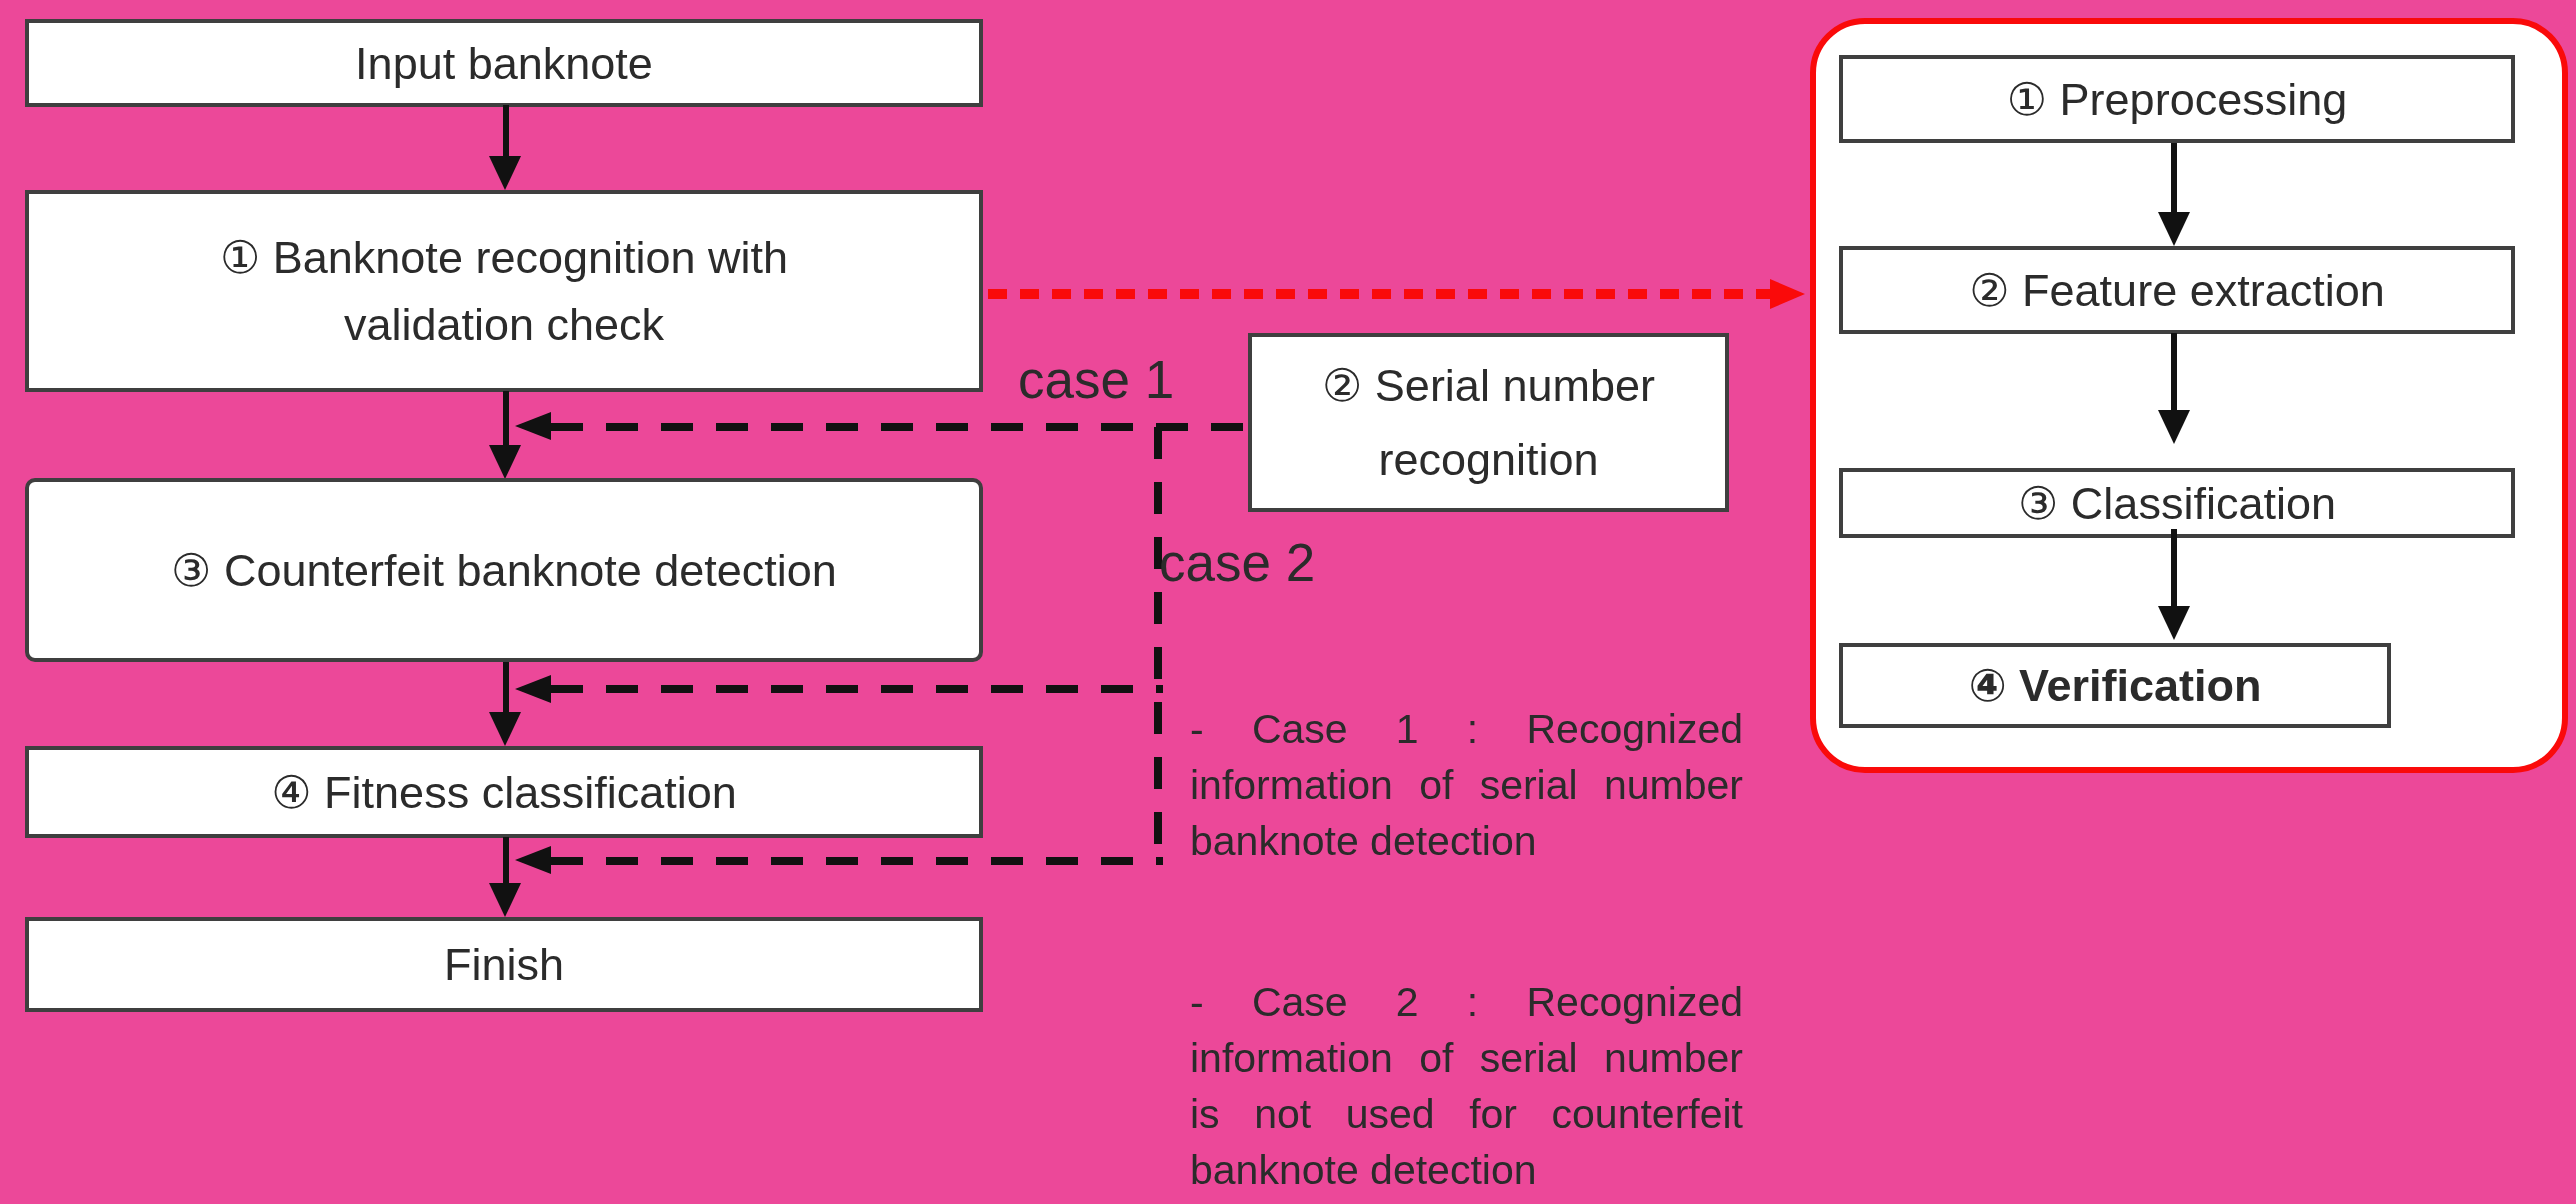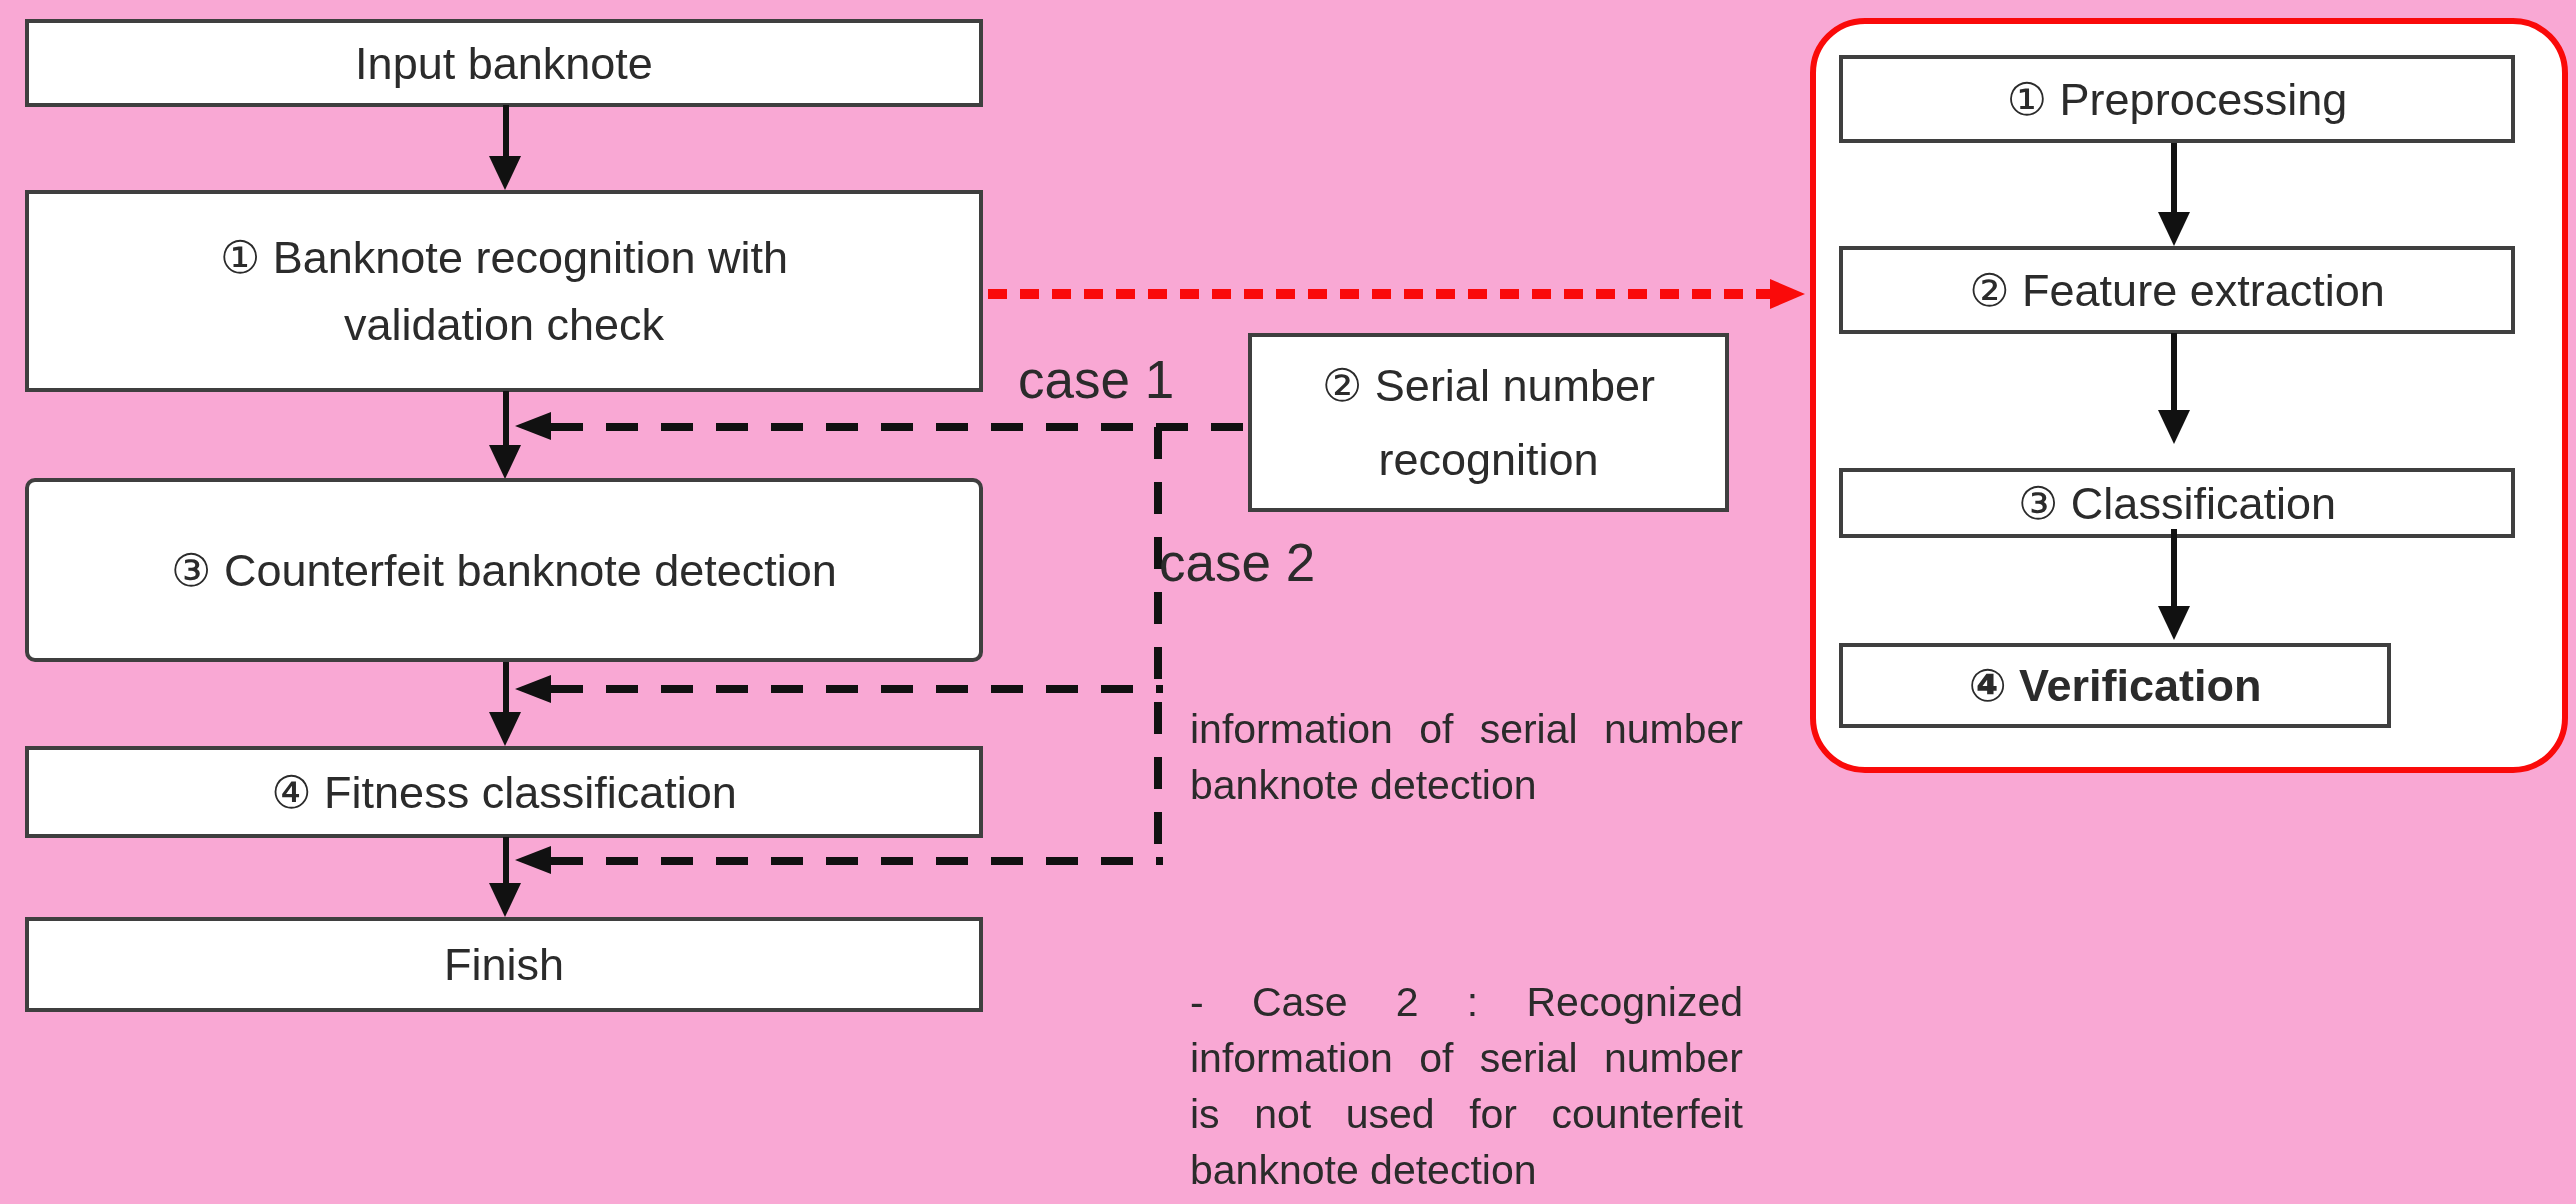"Input banknote" .canvas { background: #f9a8d4 -> #ec4899 }
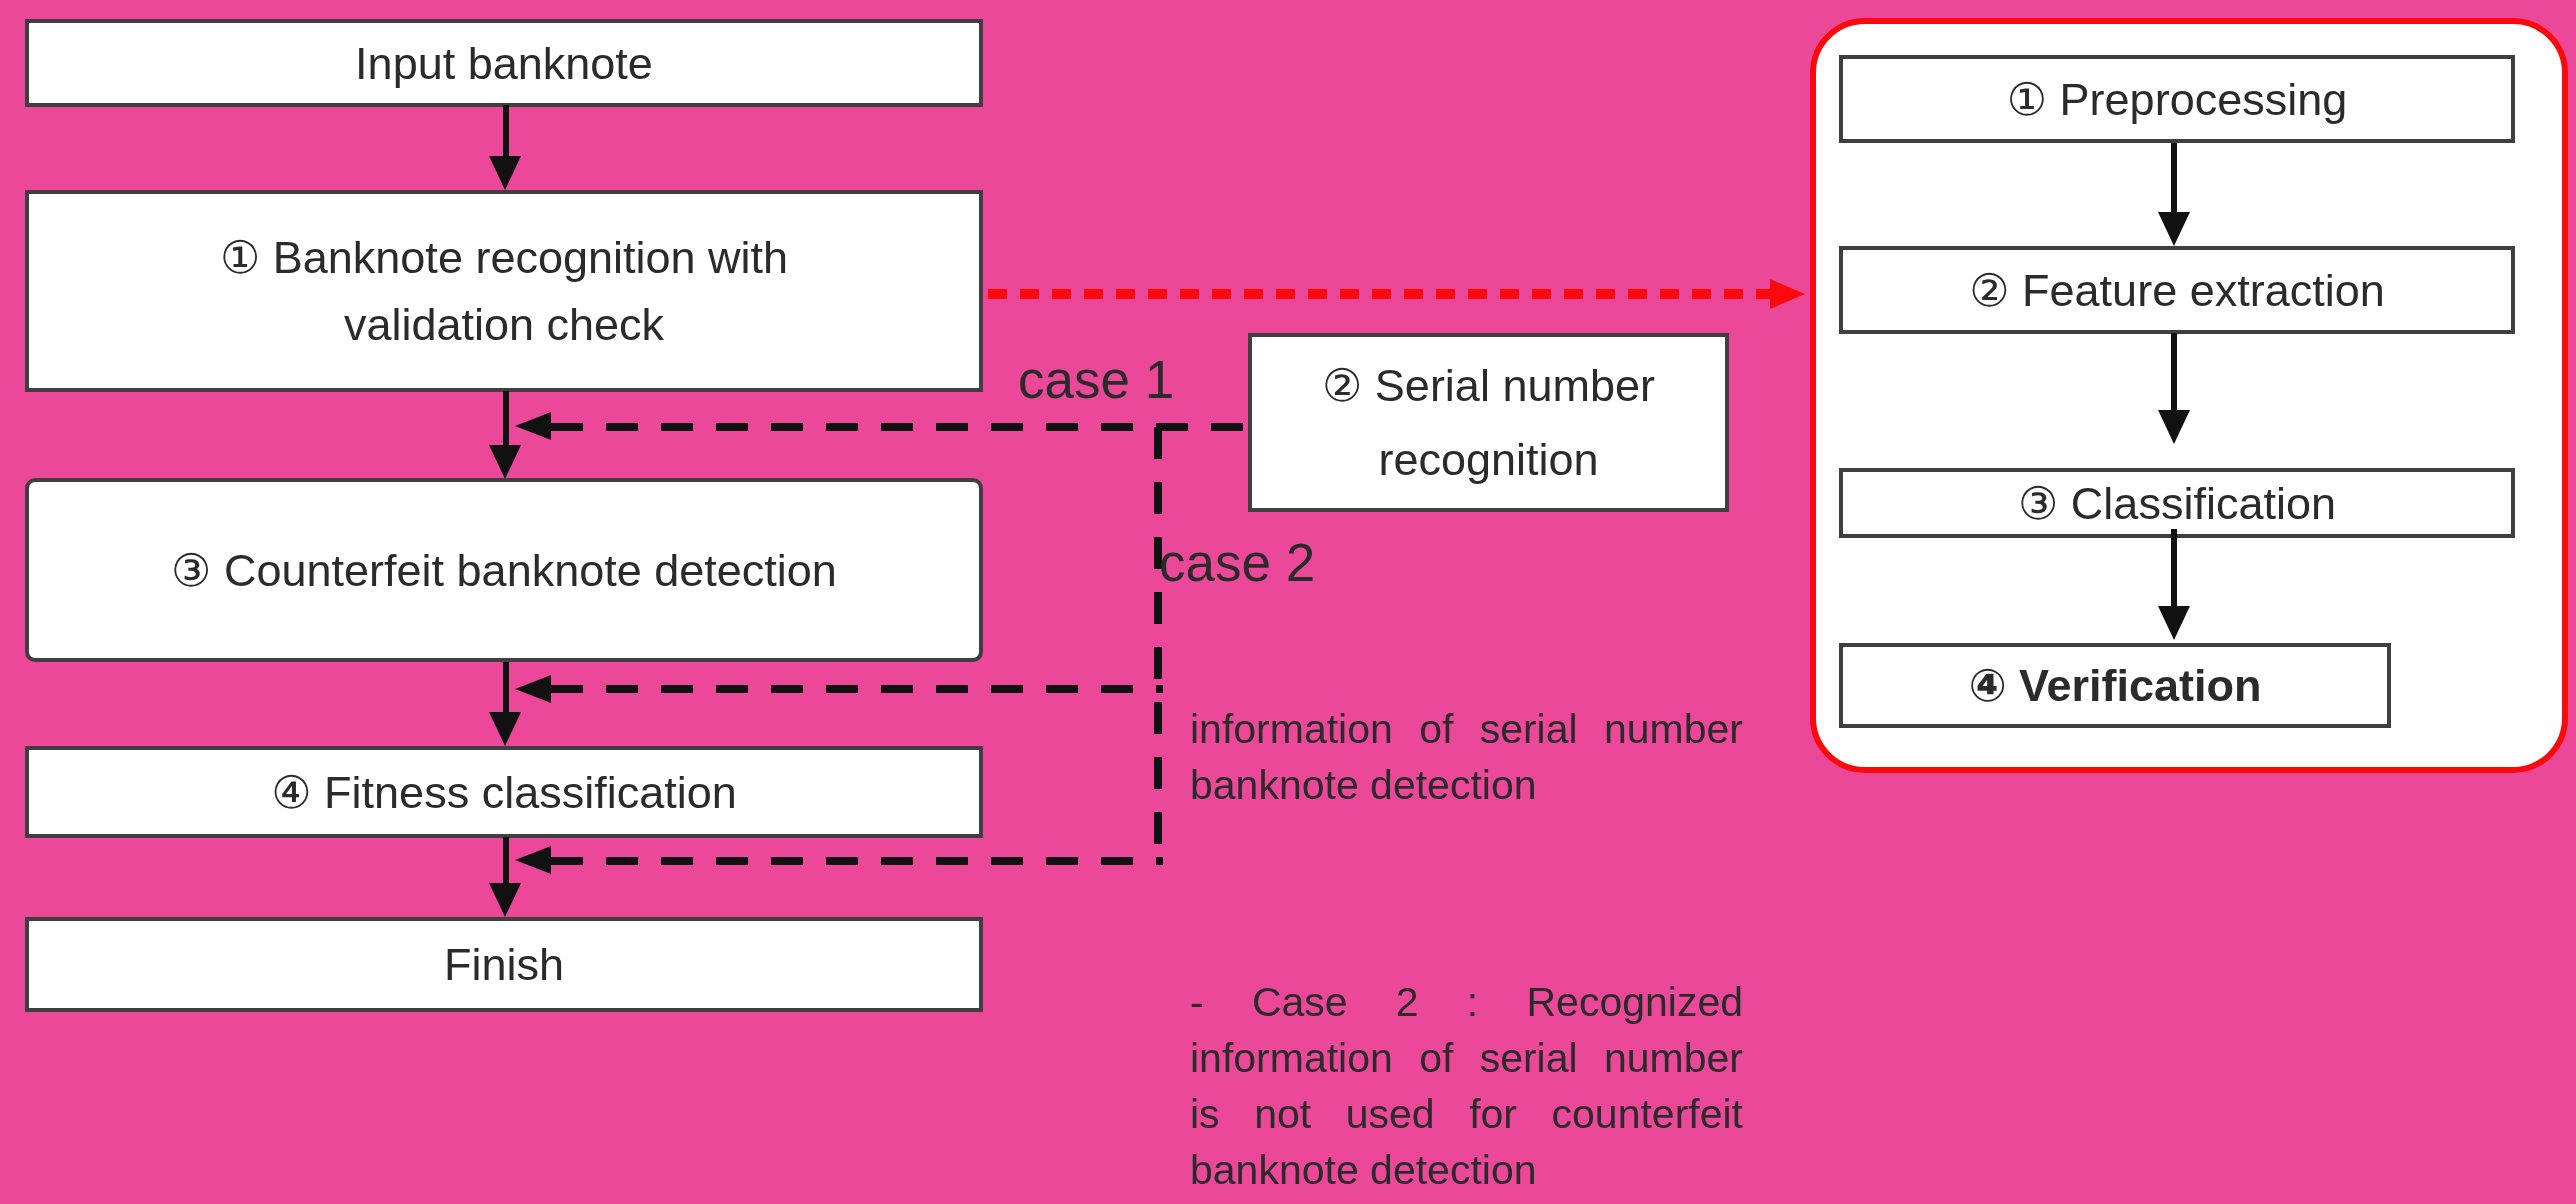"- Case 1 : Recognized" div.jl { html: none -> <div>- Case 1 : Recognized</div> }
